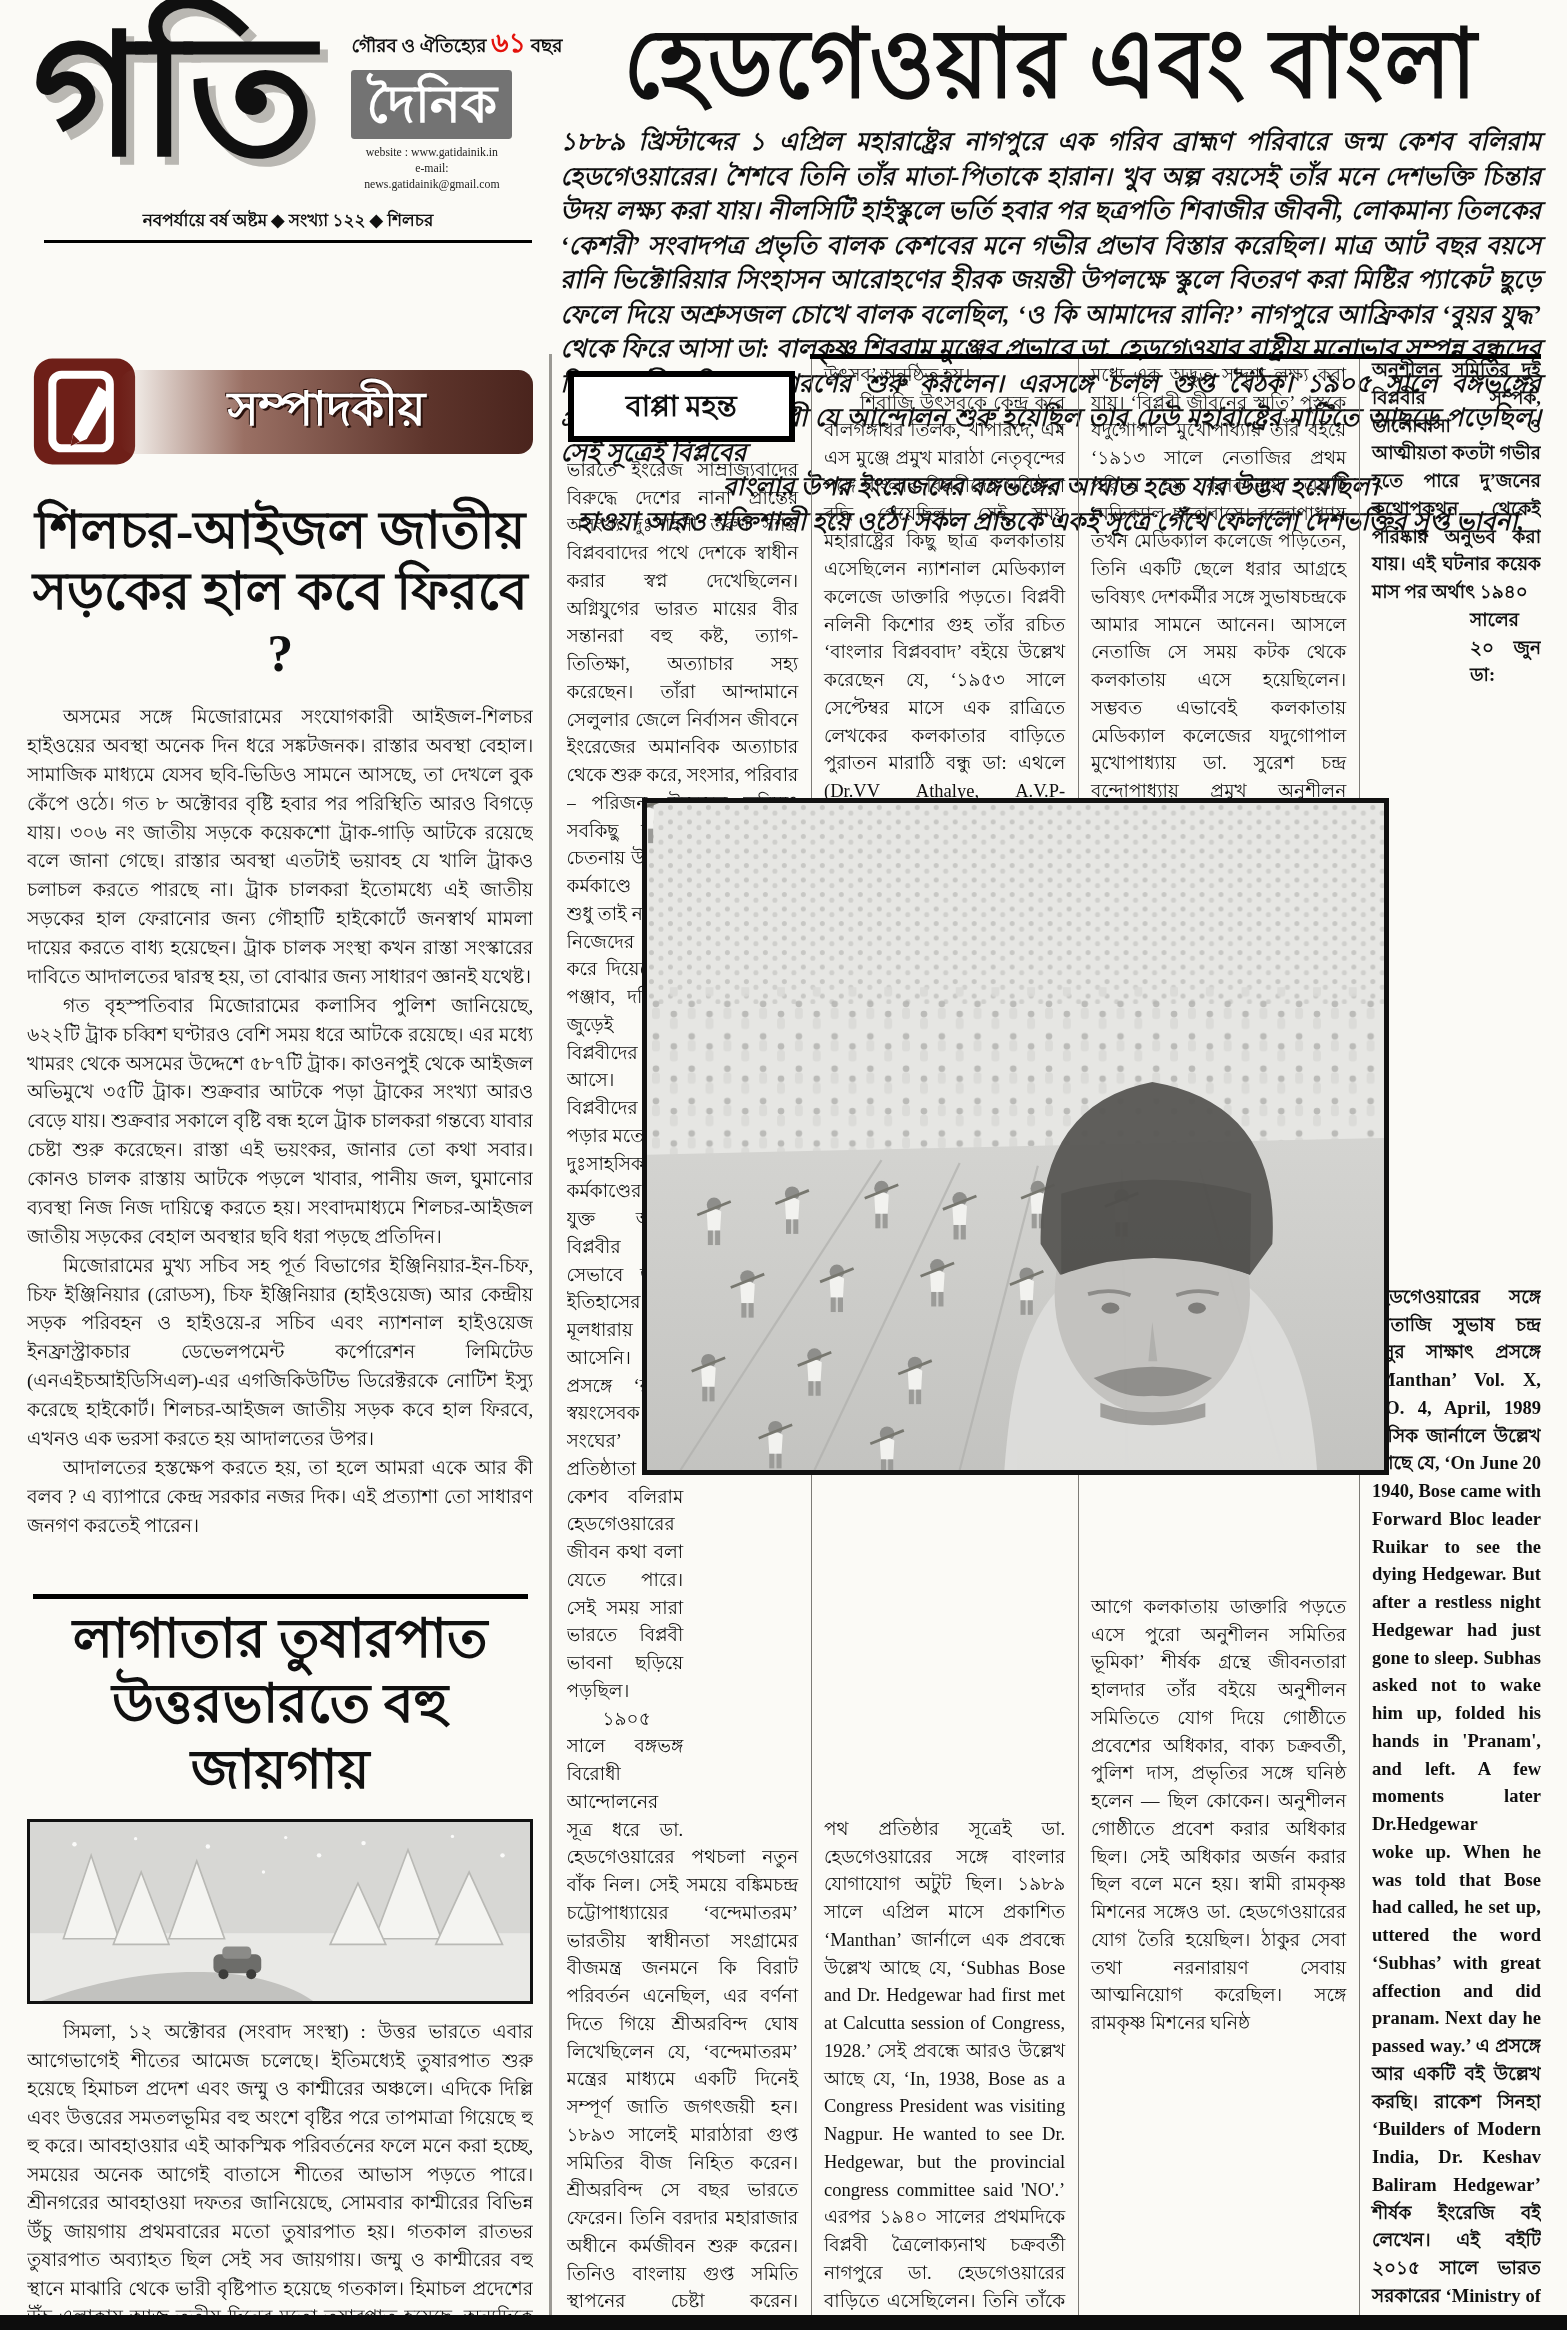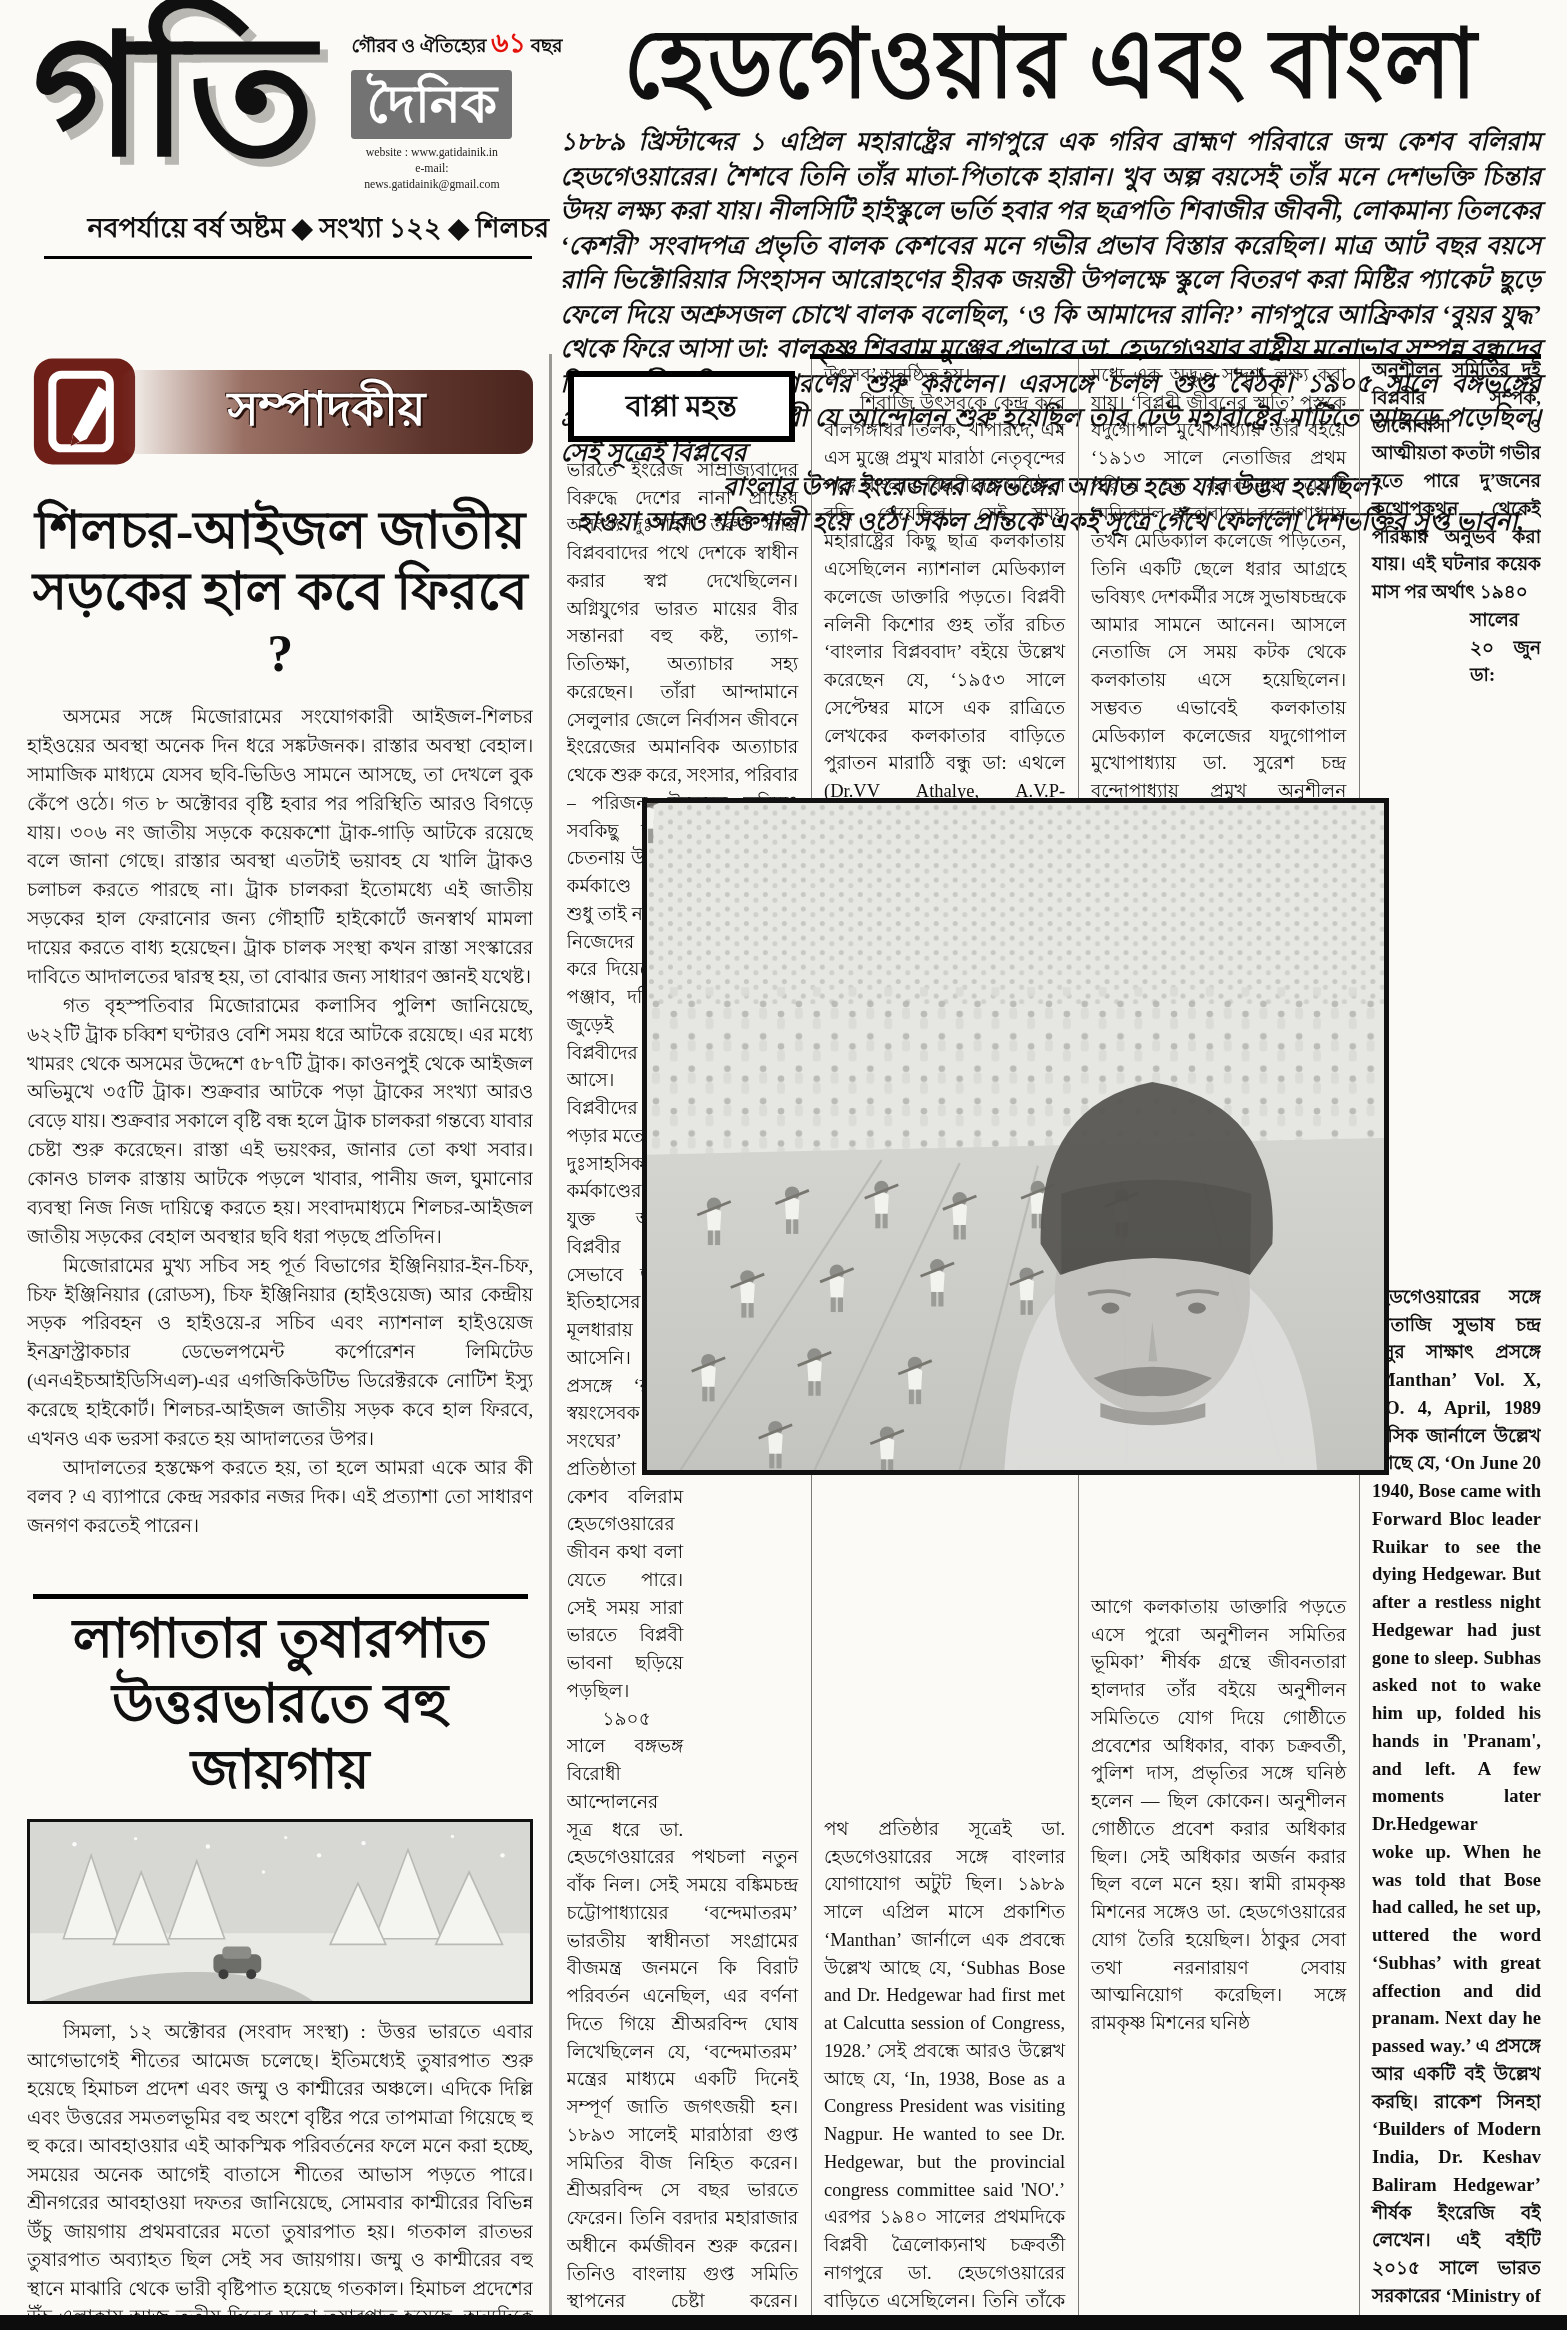"নবপর্যায়ে বর্ষ অষ্টম ◆ সংখ্যা" .dateline { font-size: 27px -> 17px; text-align: right -> none }
